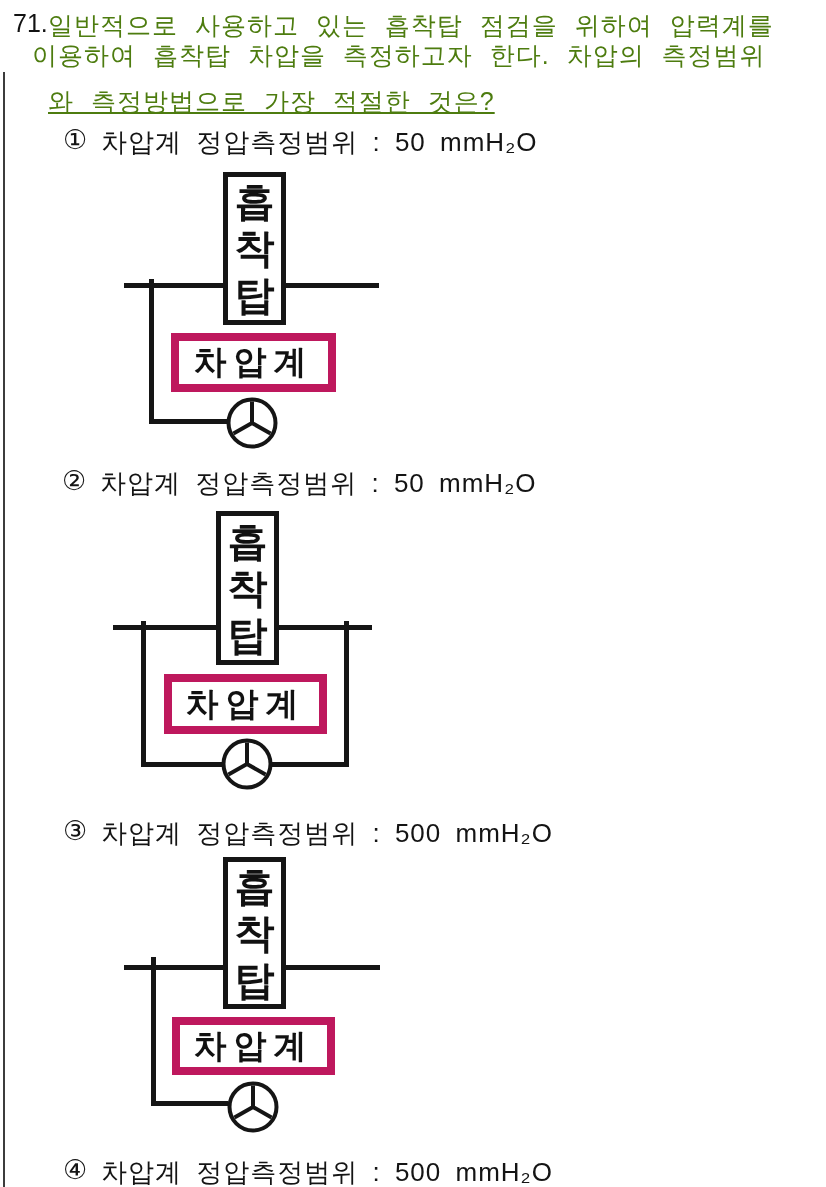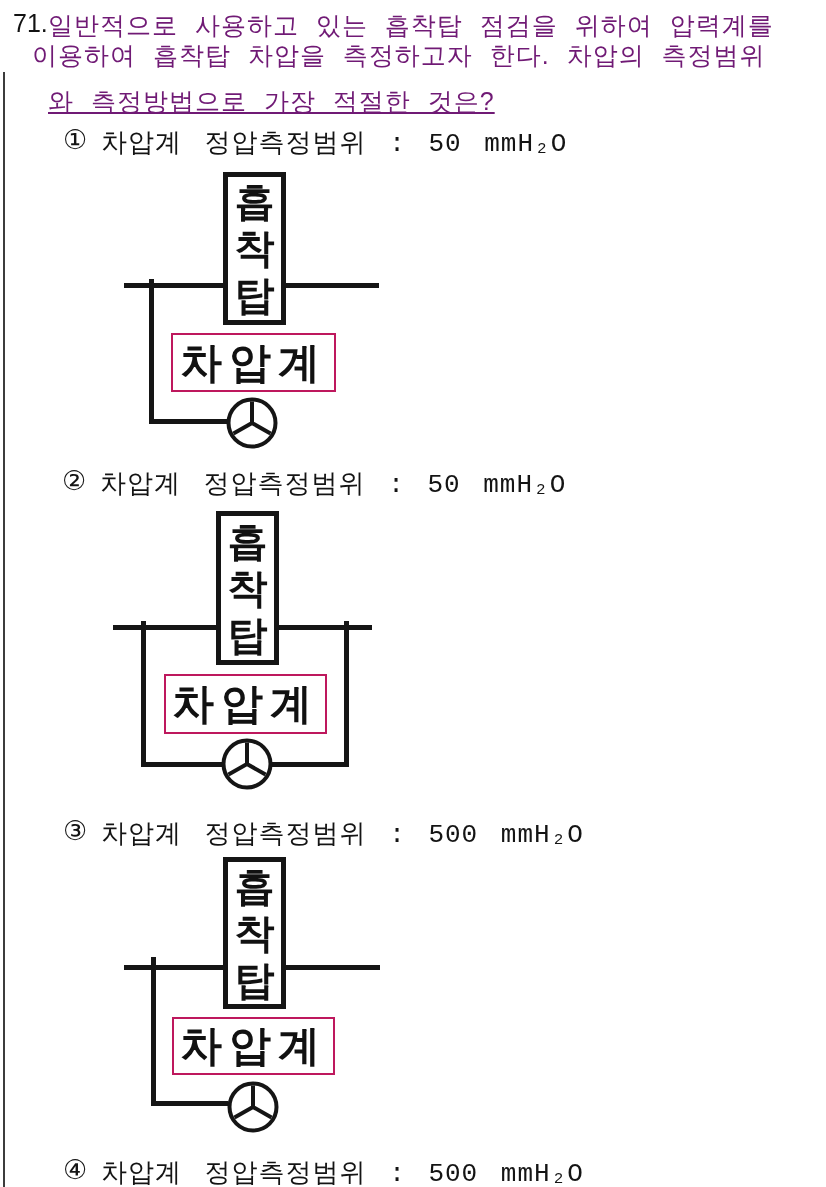"일반적으로 사용하고 있는 흡착탑 점검을" .qline { color: #701a75 -> #4d7c0f }
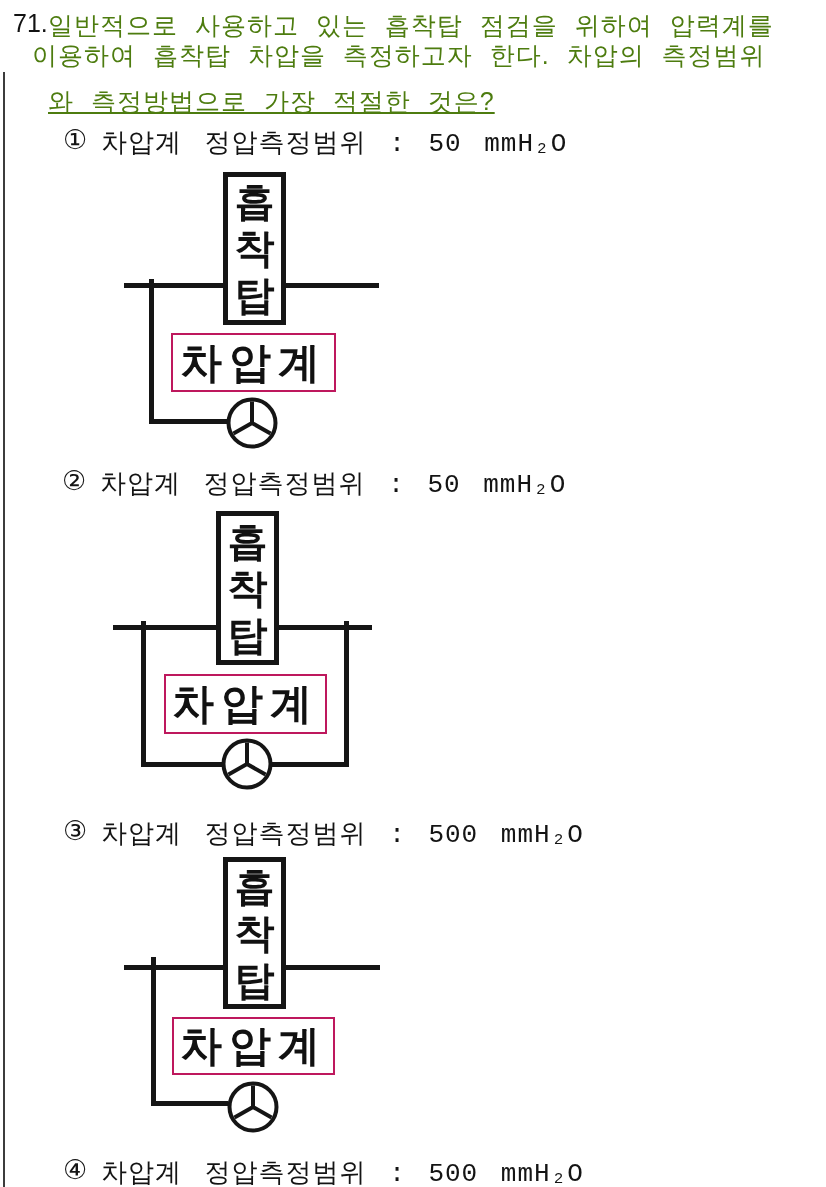"차압계 정압측정범위 : 50 mmH₂O" .opt .lbl { font-family: Liberation Mono, monospace -> none }
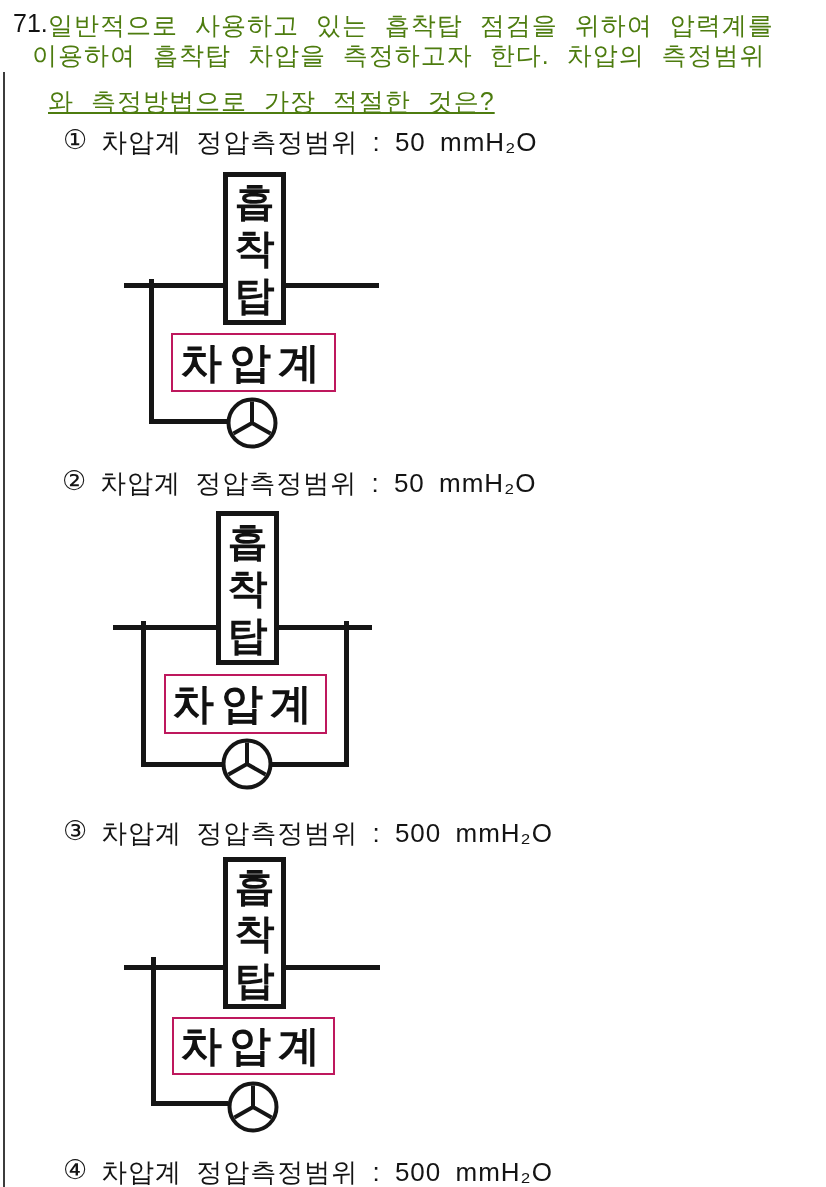"차압계" .gaugebox { border: 2px solid #be185d -> 8px solid #be185d; font-size: 42px -> 33px }
